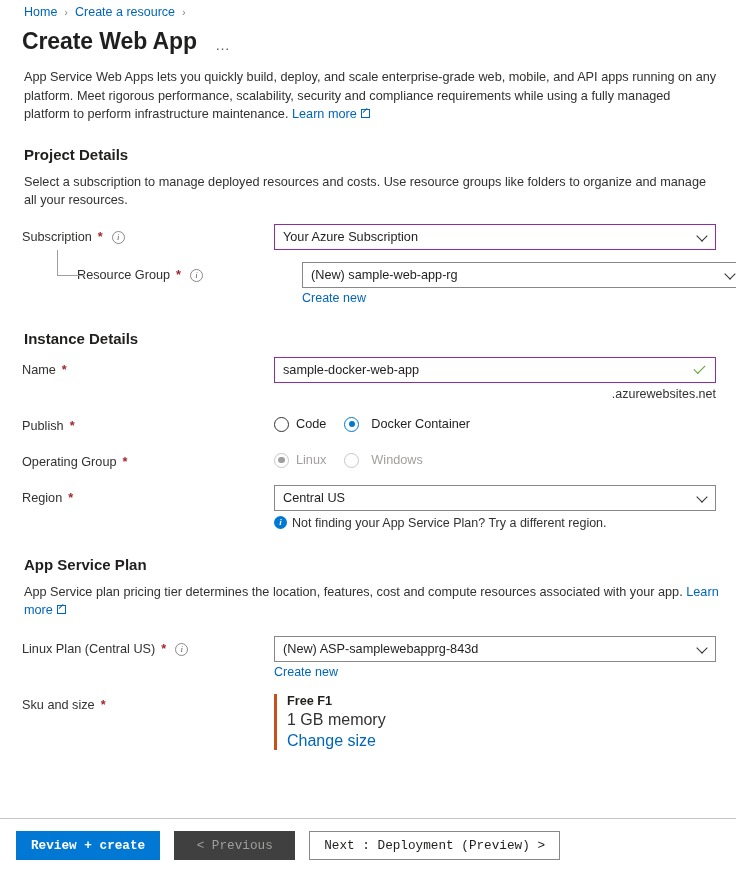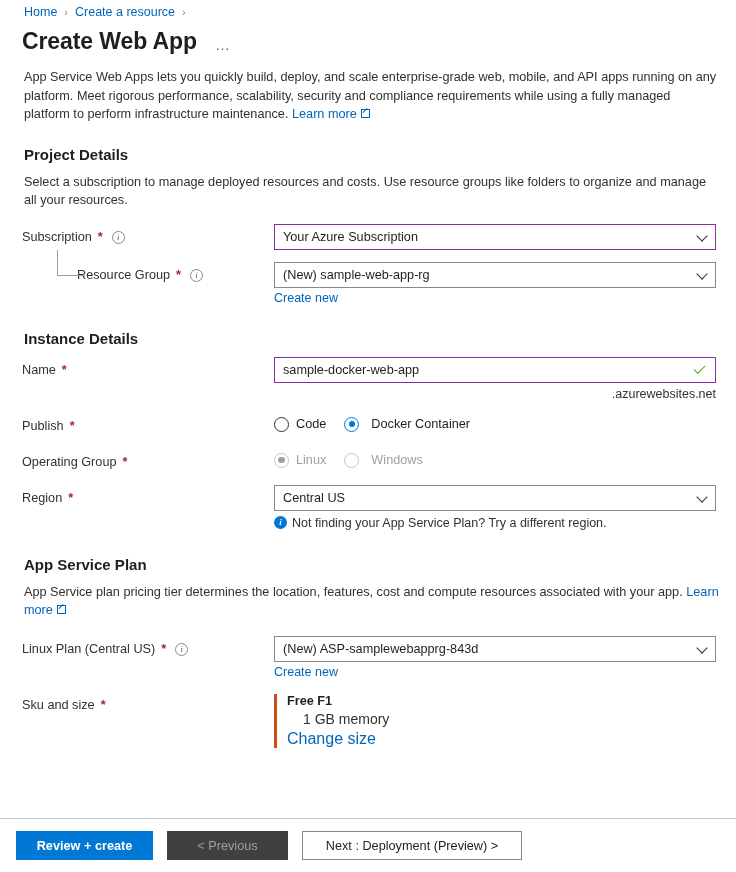"Resource Group" div.row { gap: none -> 28px }
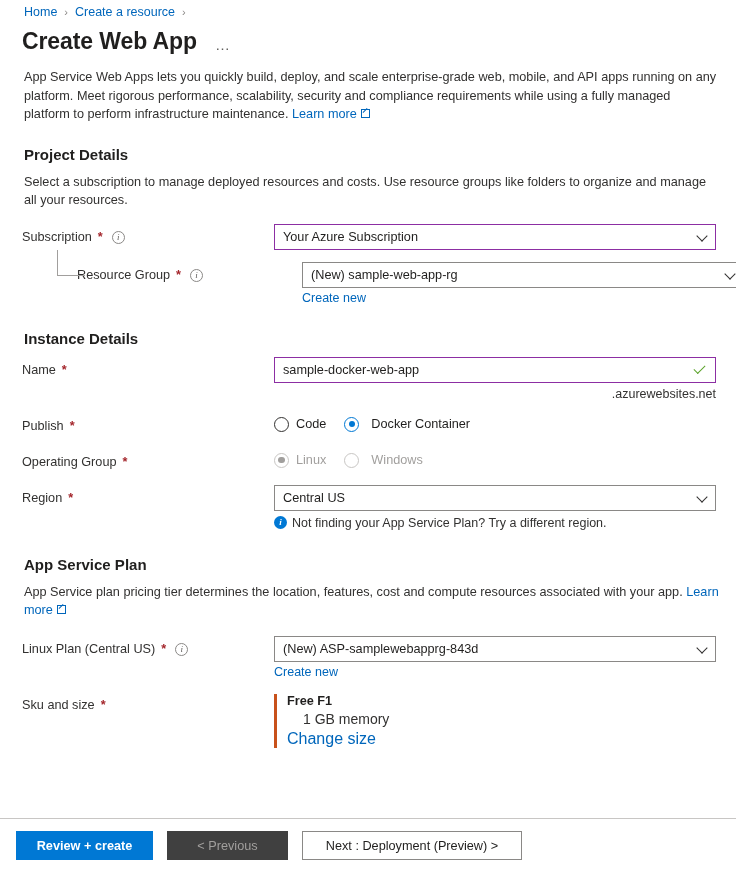"1 GB memory" .sku-sub { font-size: 14px -> 16px; margin-left: 16px -> none }
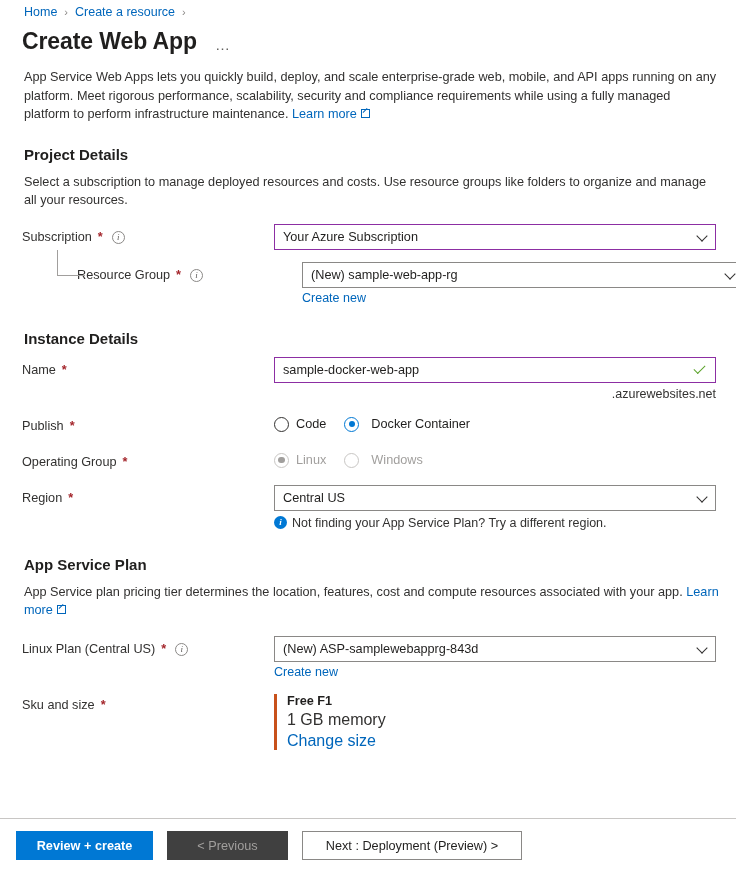"Review + create" .btn { font-family: none -> Liberation Mono, monospace }
